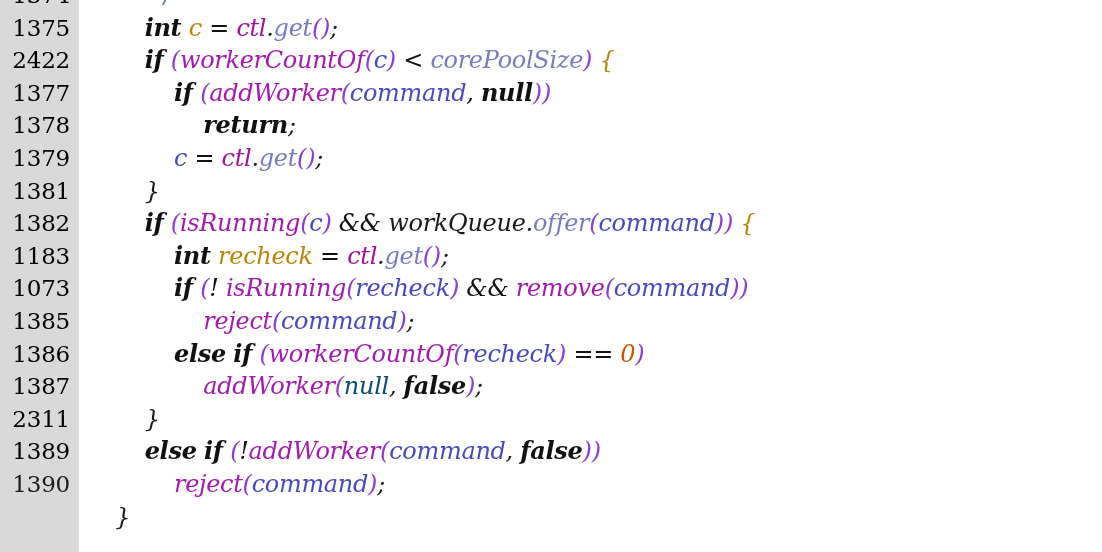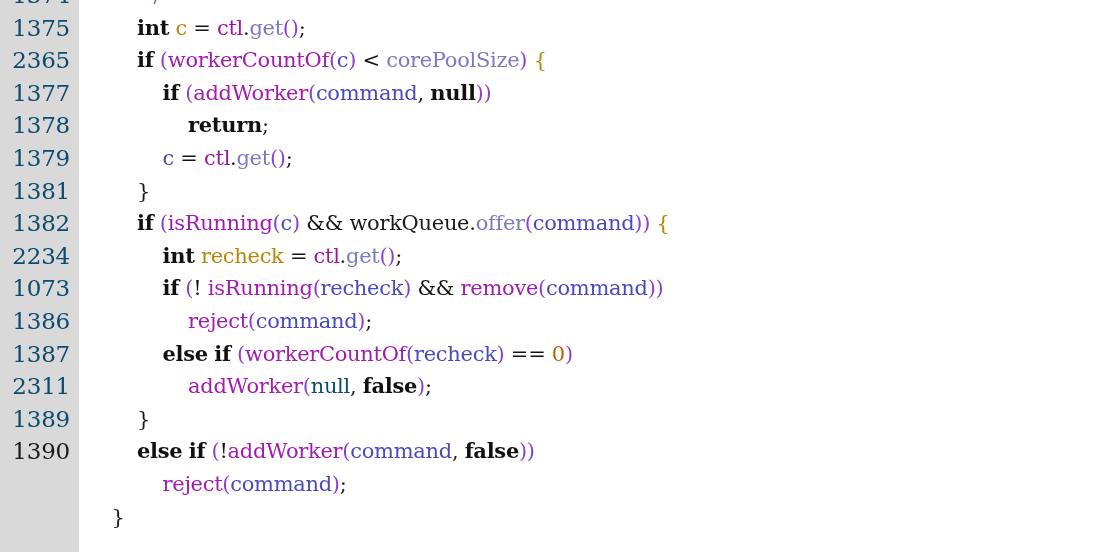"1375" .gutter-line { color: #0c4a6e -> #000000 }
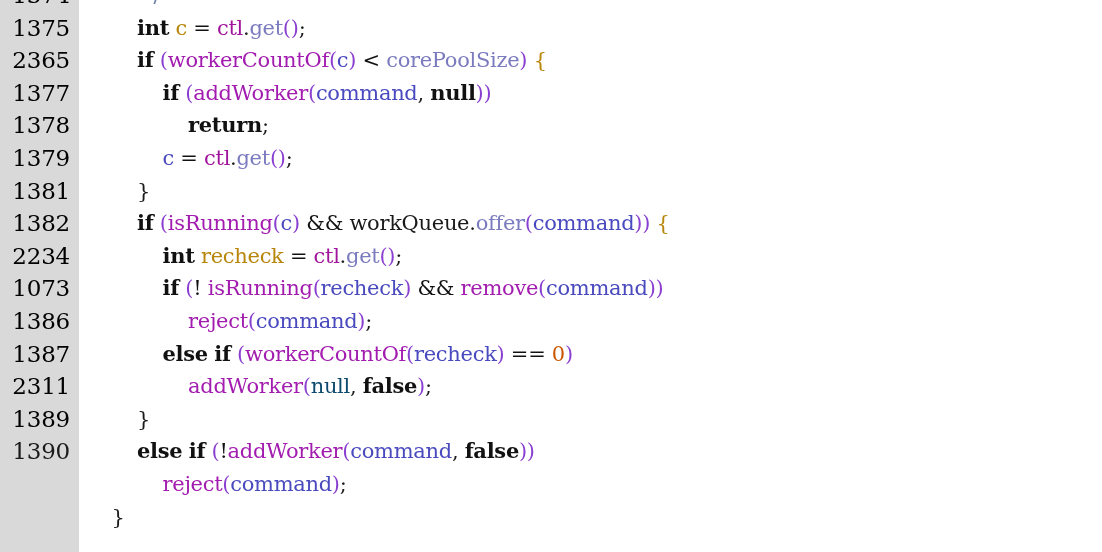"int c = ctl.get();" .code-line { font-size: 21px -> 24px; font-style: none -> italic }
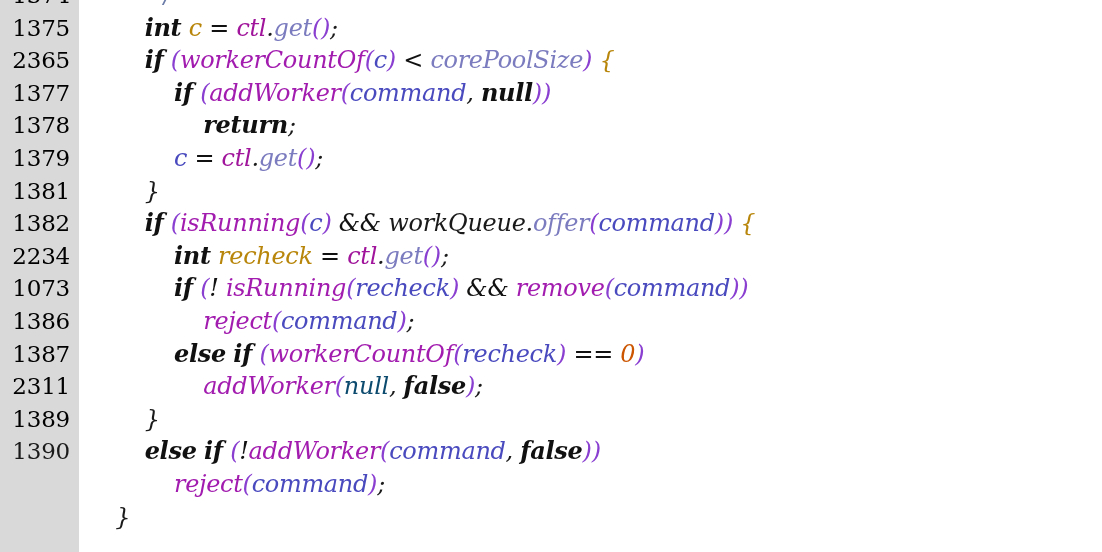"2365" div.gutter-line { text: 2365 -> 2422 }
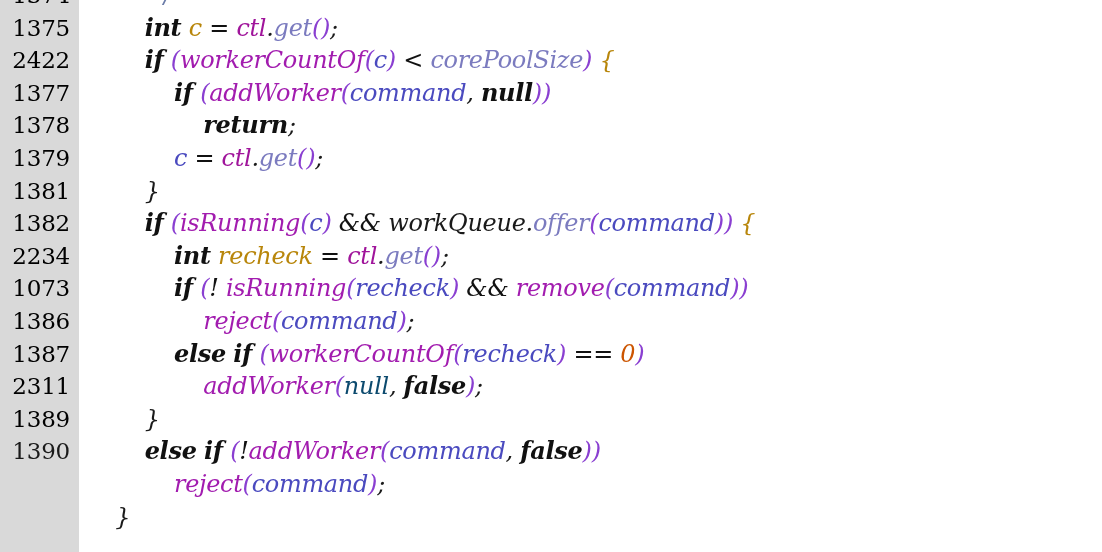"2234" div.gutter-line { text: 2234 -> 1183 }
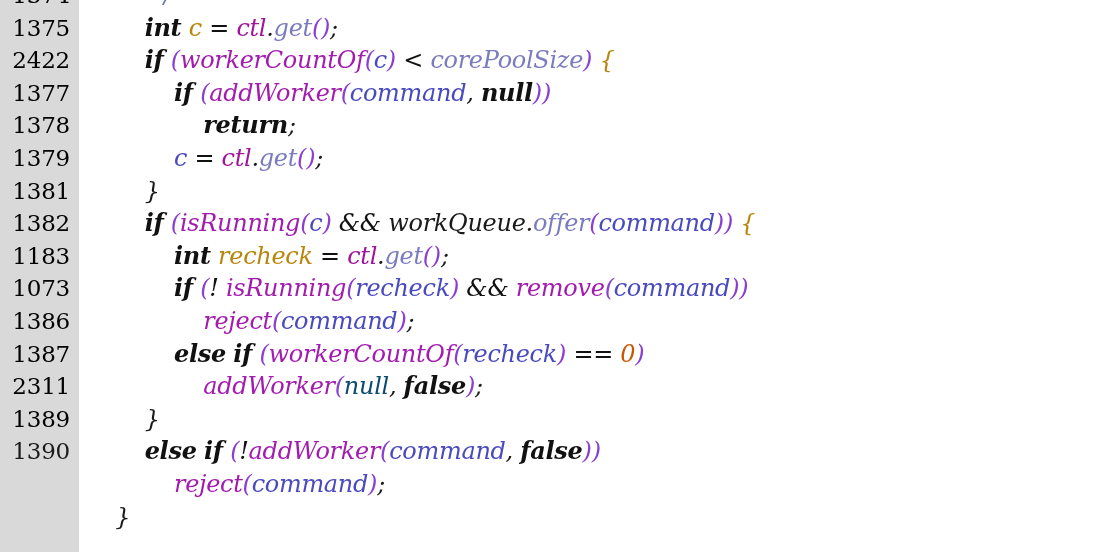"1385" div.gutter-line { html: none -> <div>1385</div> }
